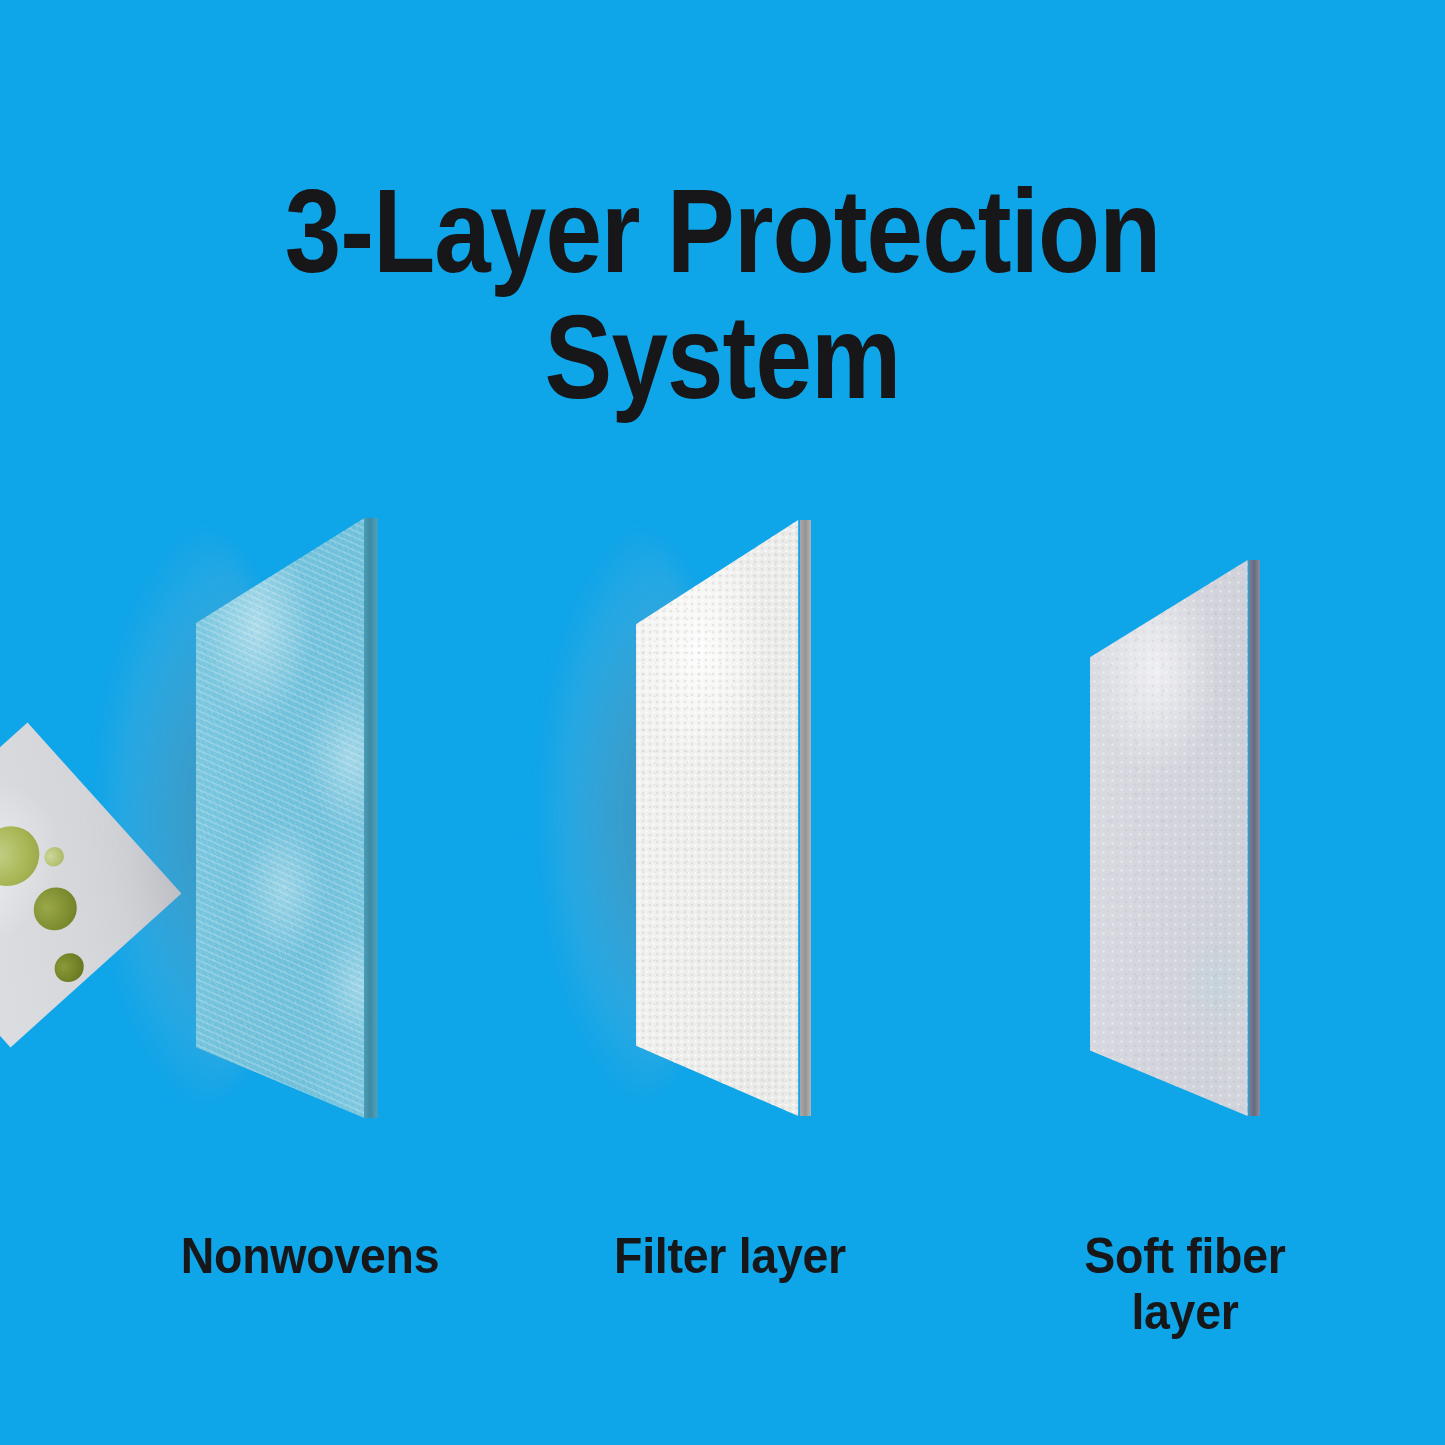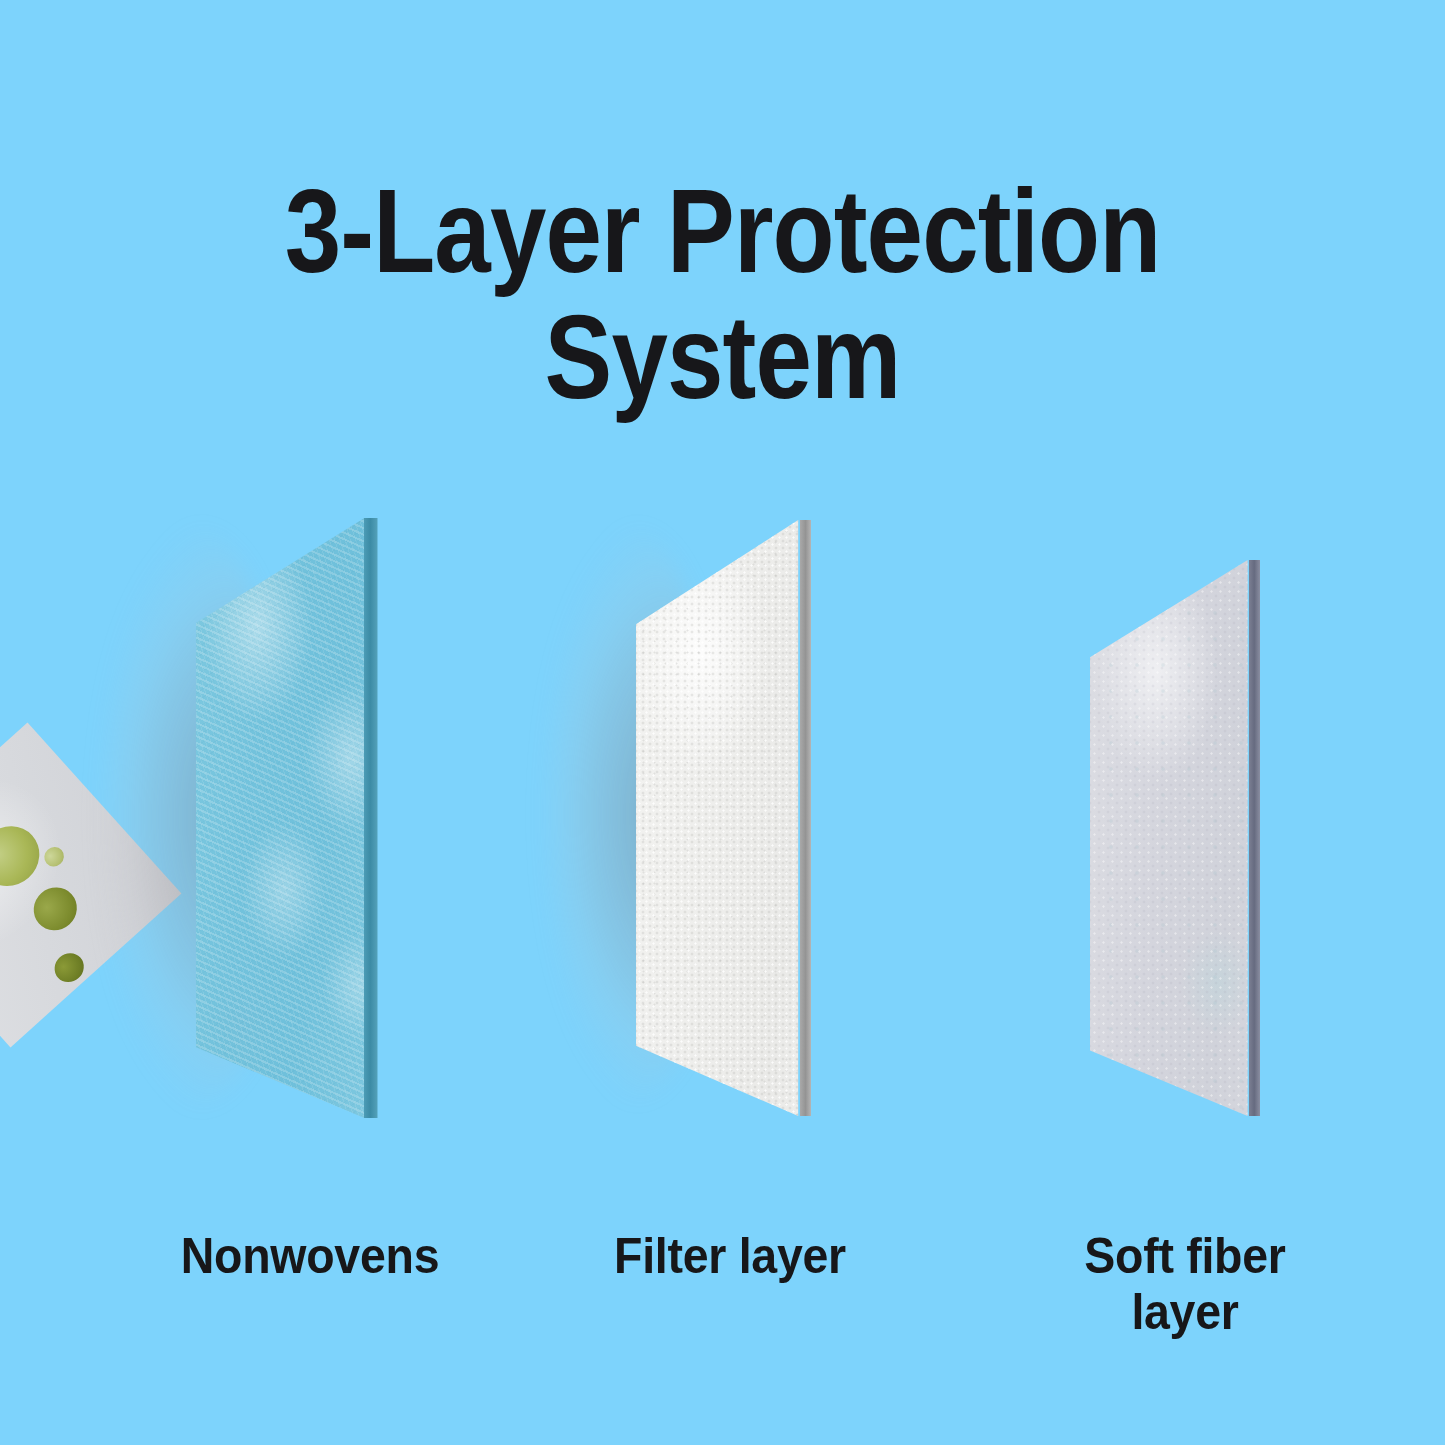"3-Layer Protection System" #stage { background: #7dd3fc -> #0ea5e9 }
